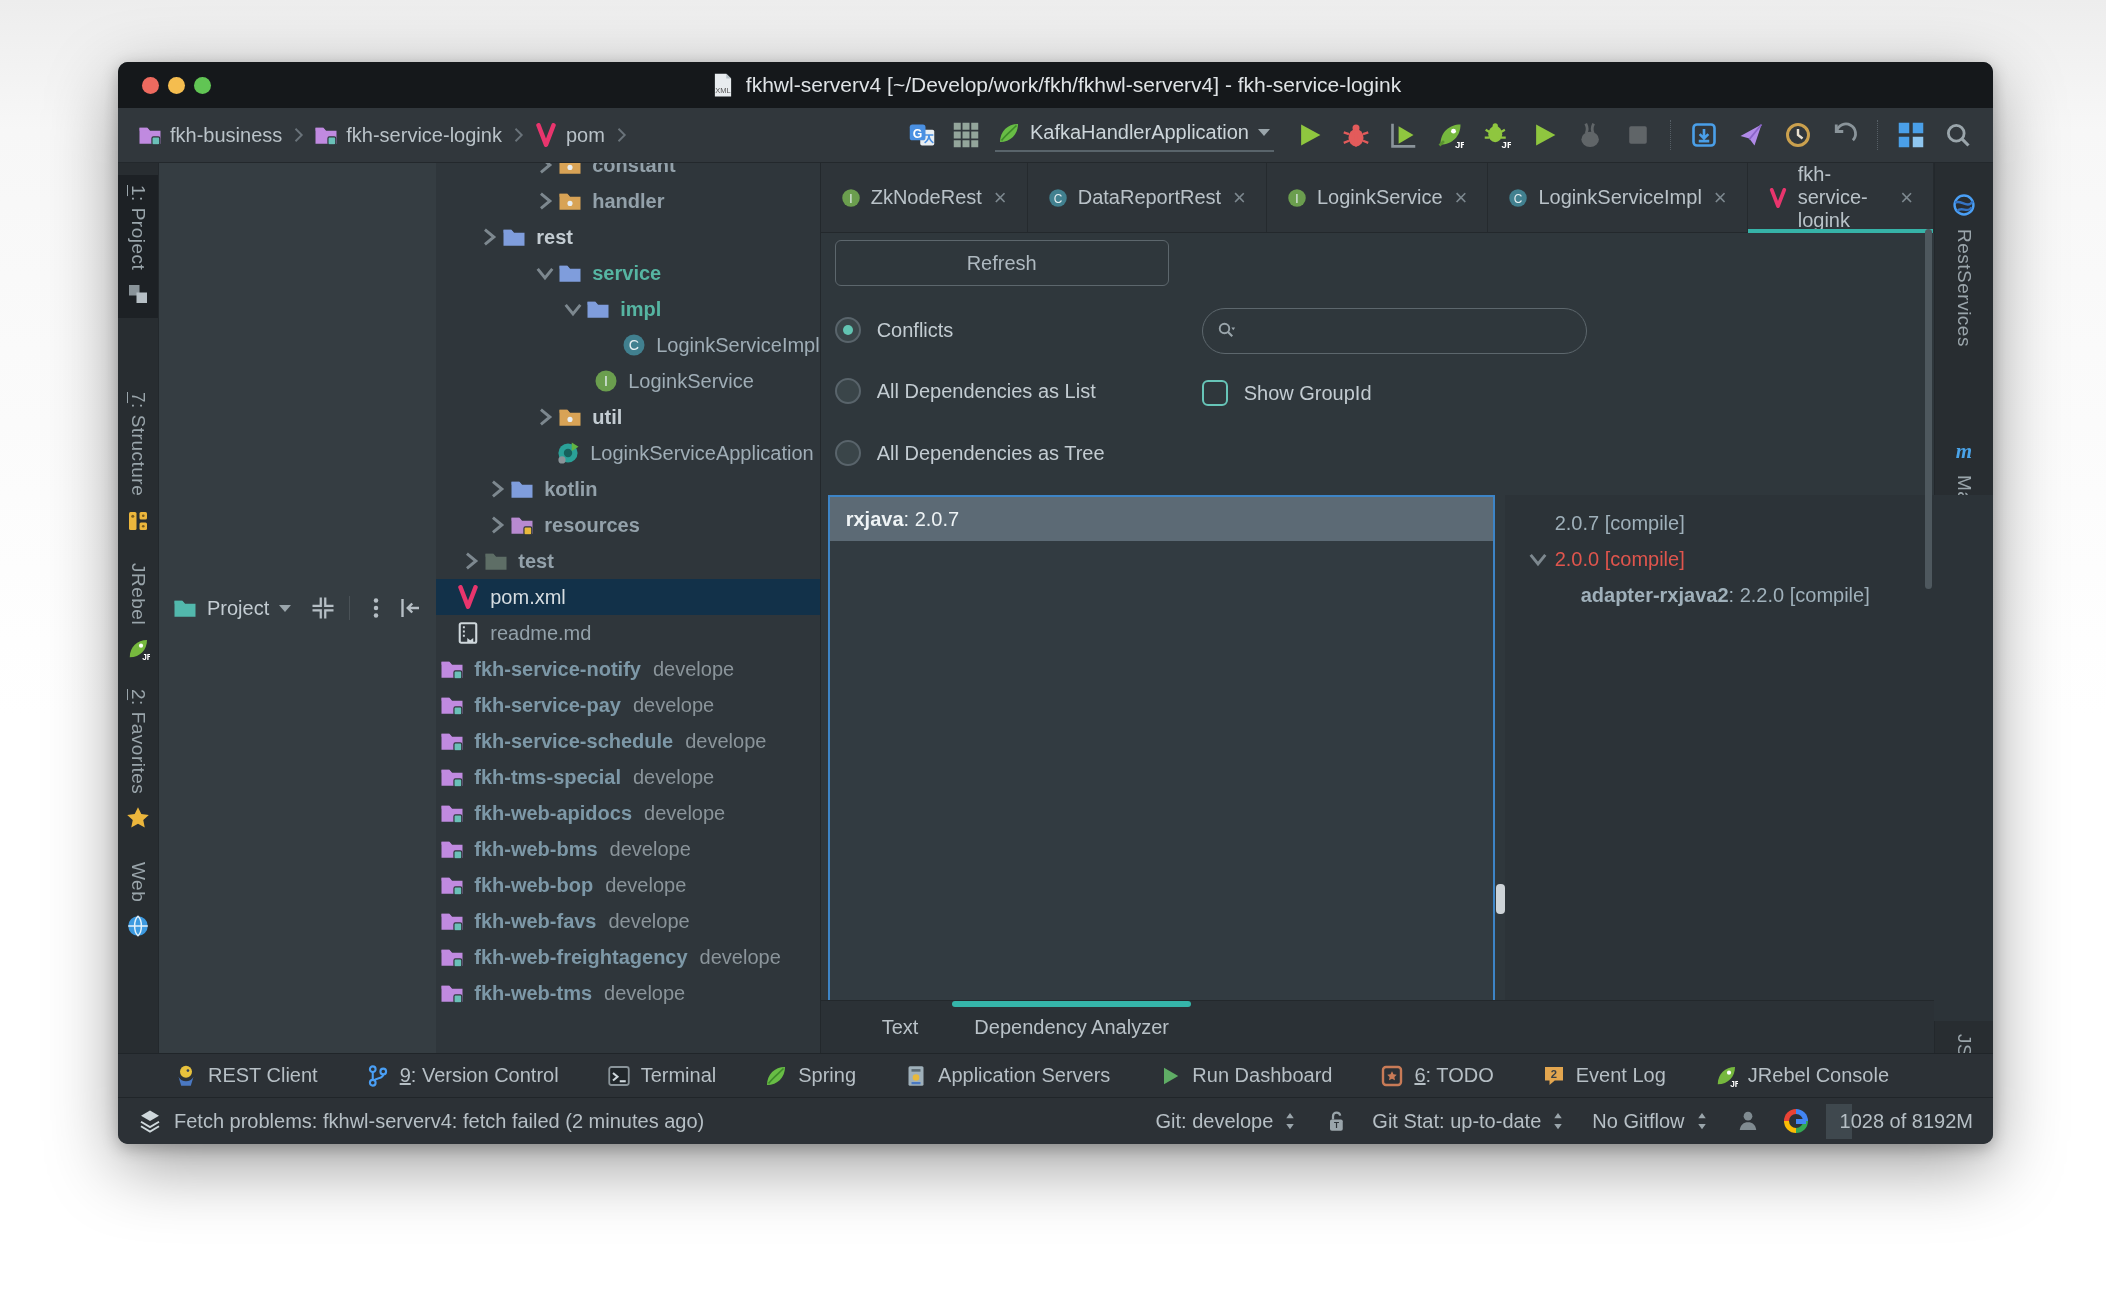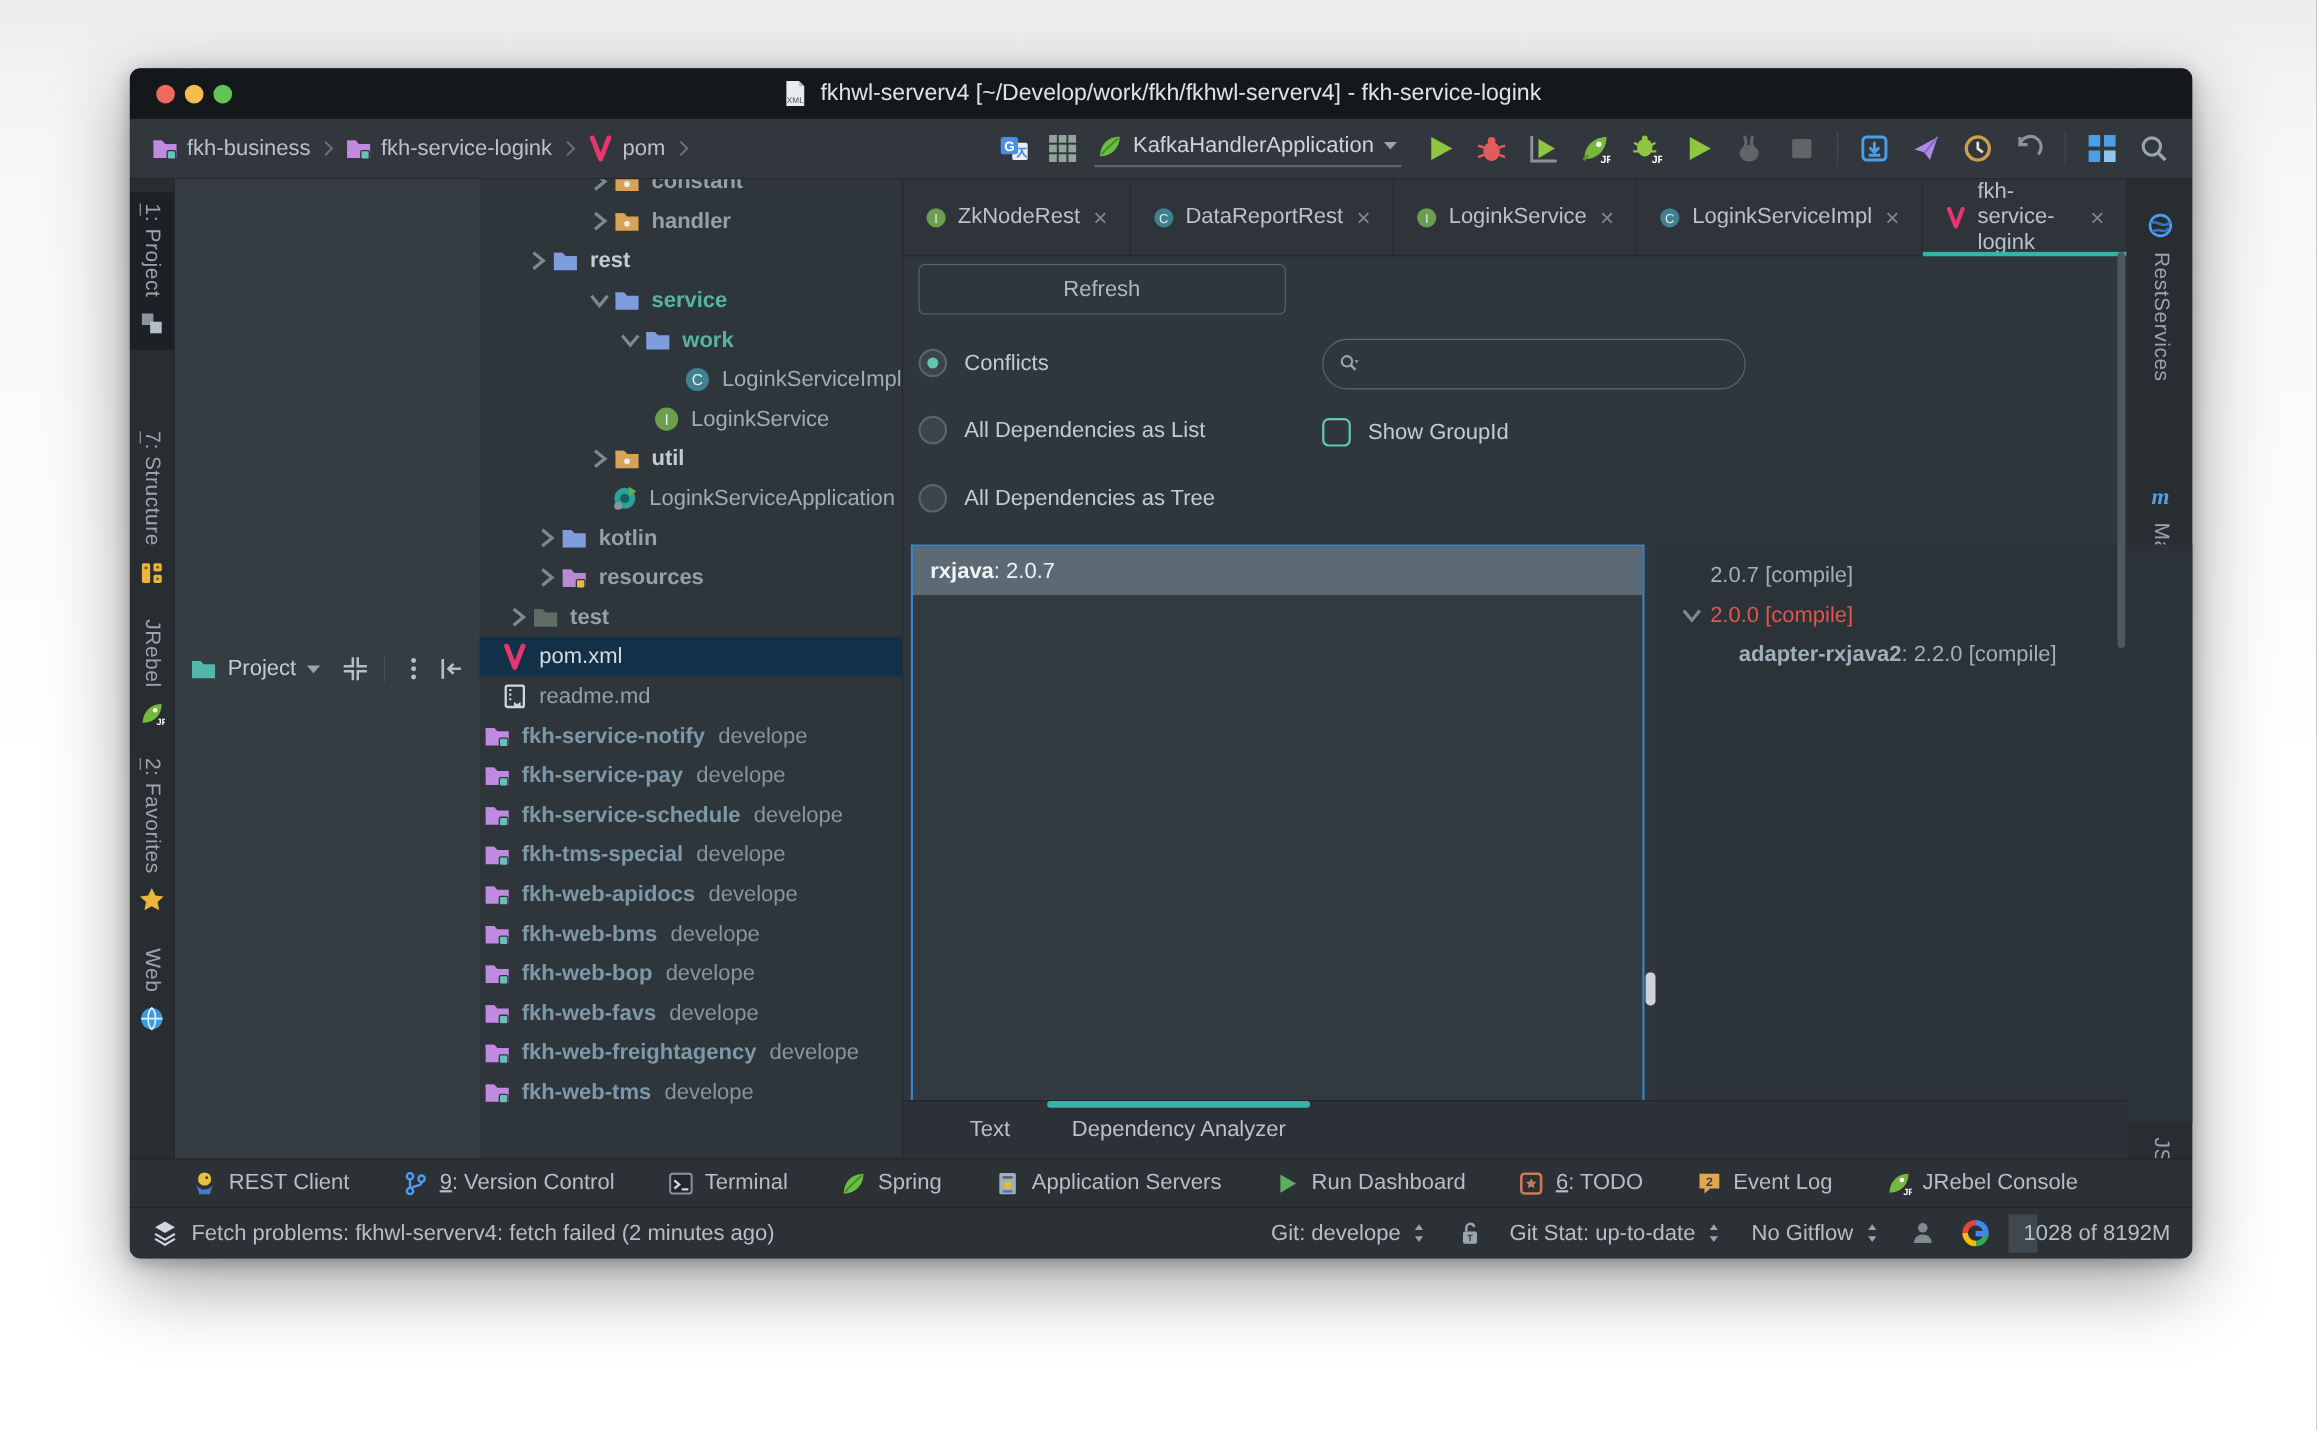"work" span.tlabel { text: work -> impl }
